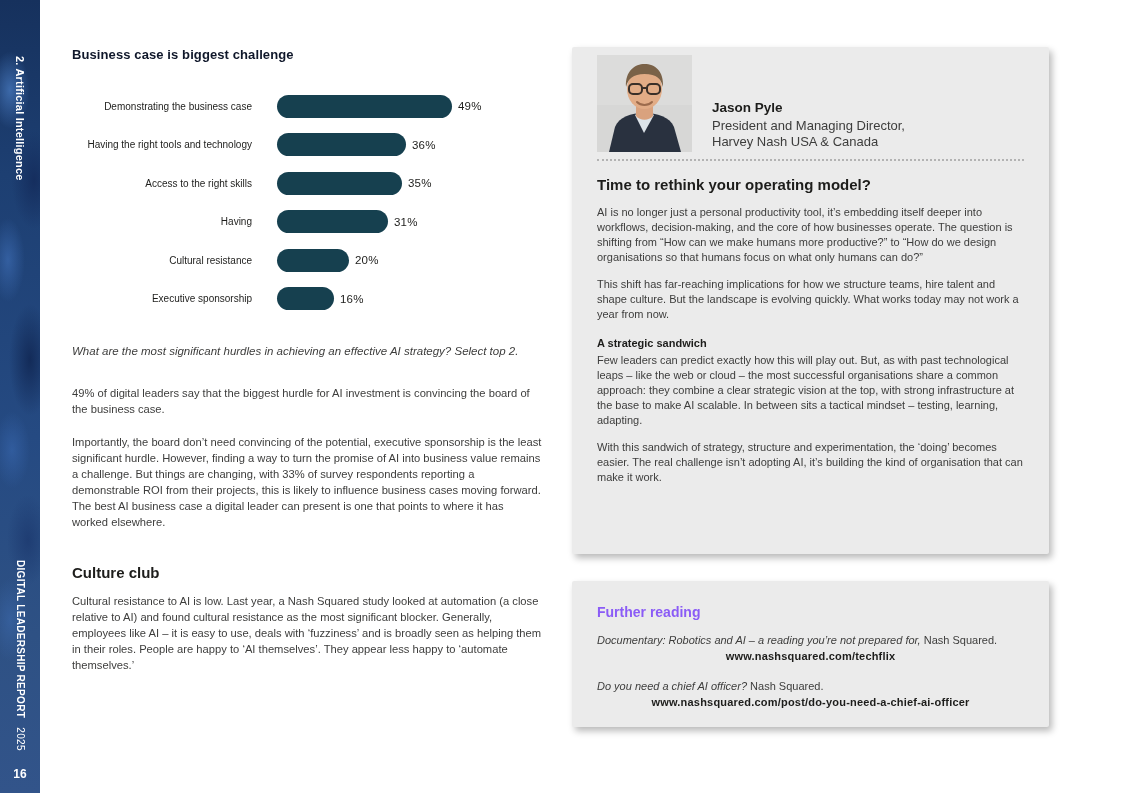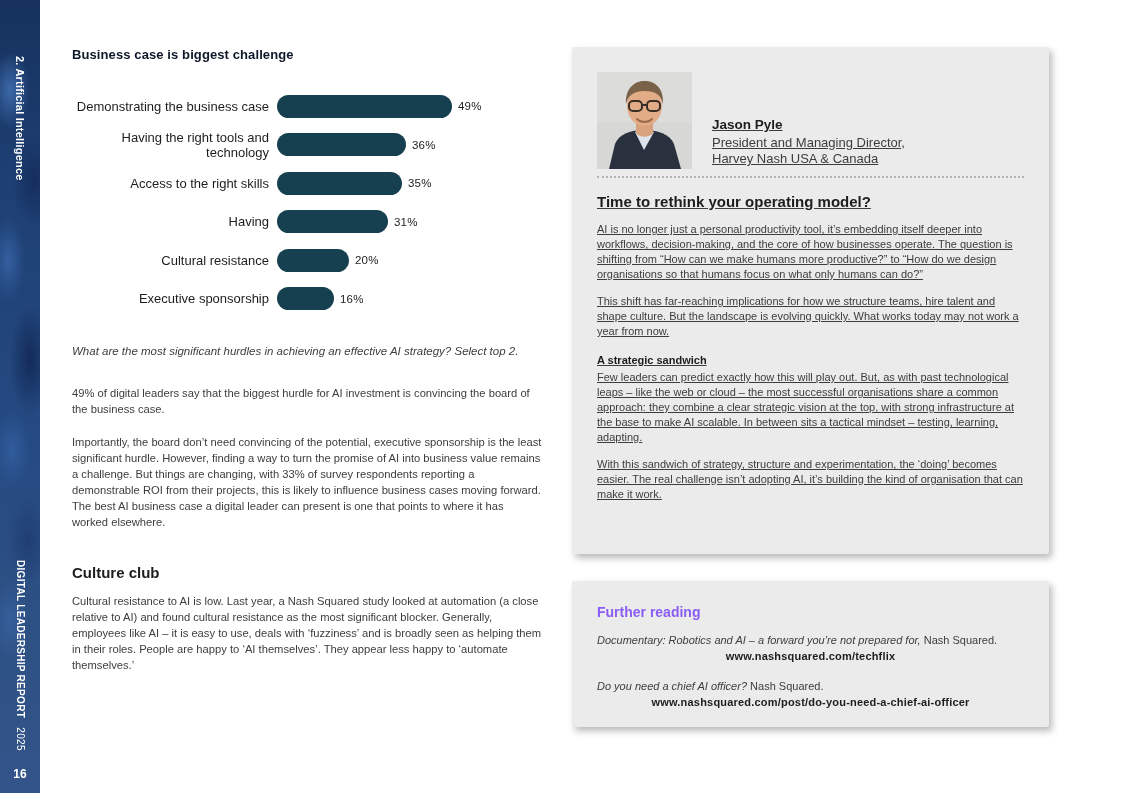"Demonstrating the business case" .chart-cat { font-size: 13px -> 10px; padding-right: 8px -> 25px }
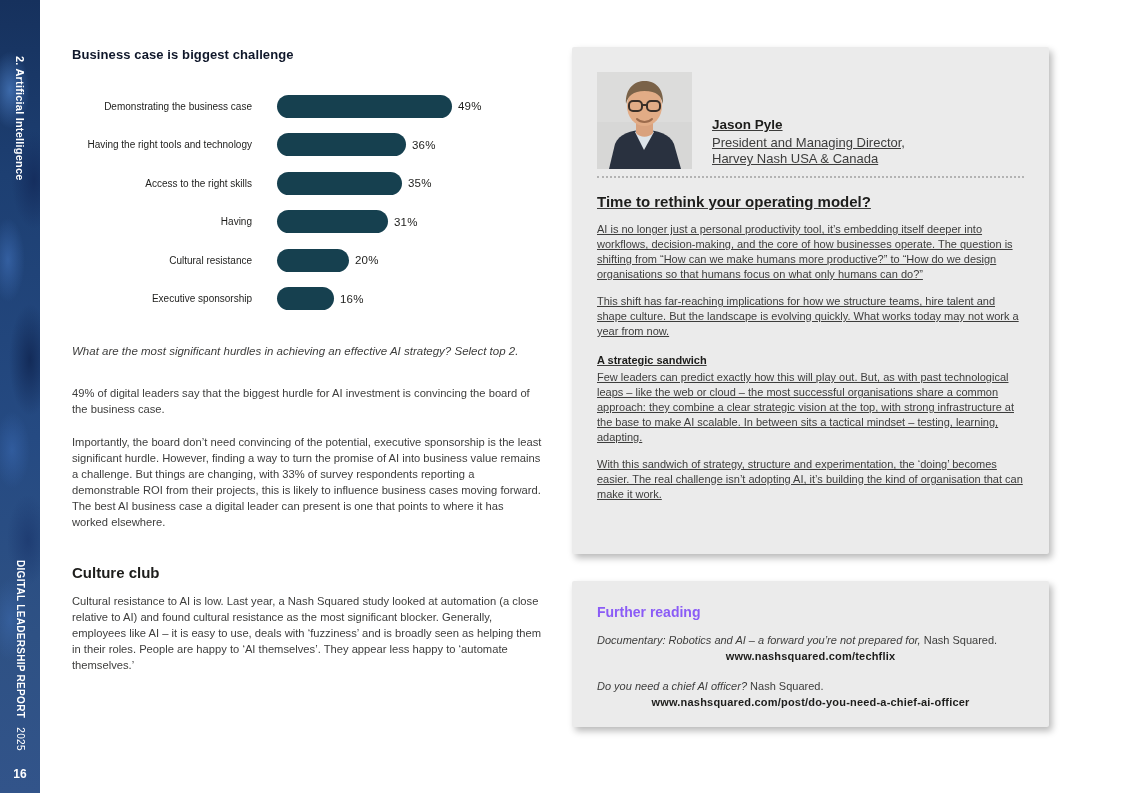"Jason Pyle" .profile-card { padding: 25px 25px 0 25px -> 8px 25px 0 25px; text-decoration: underline -> none }
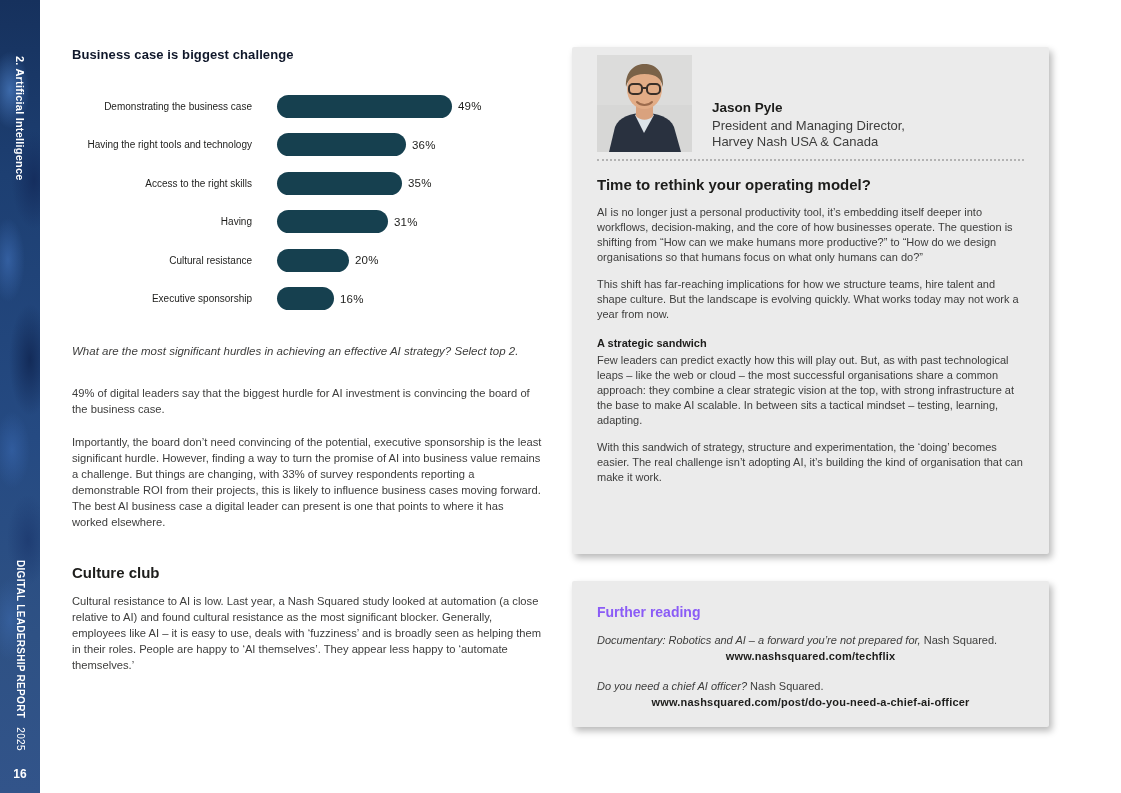"Documentary: Robotics and AI –" em { text: forward -> reading }
